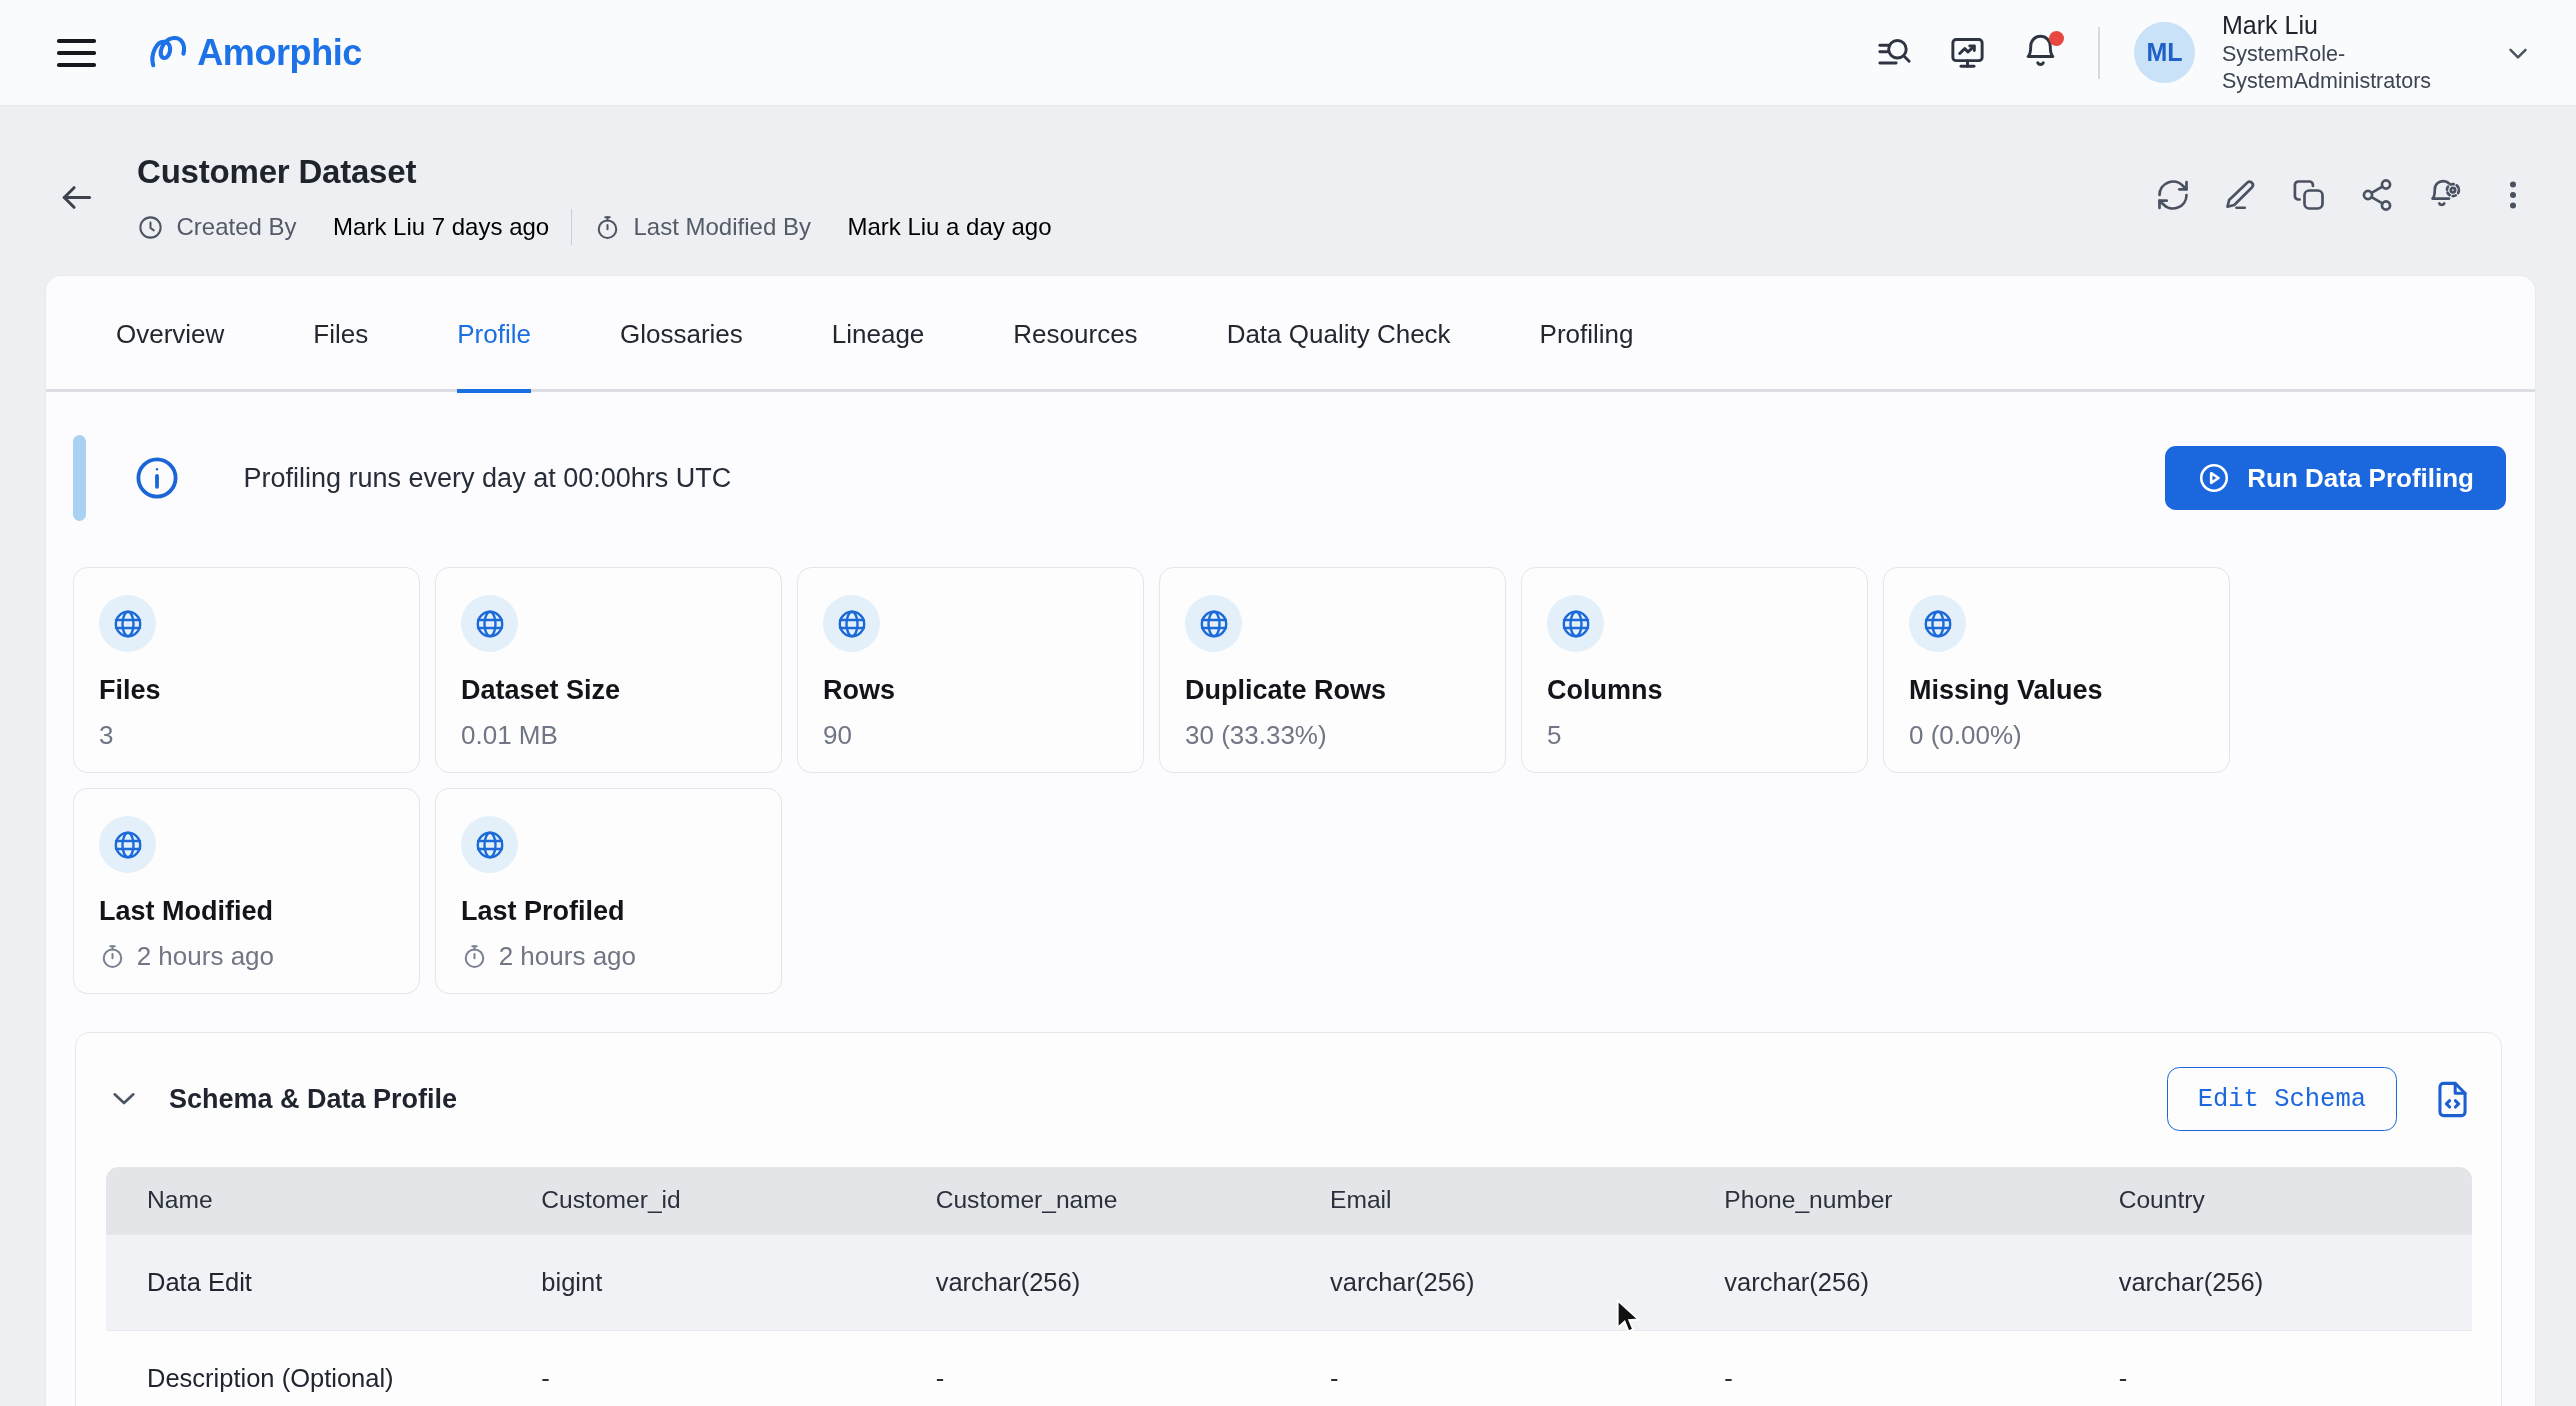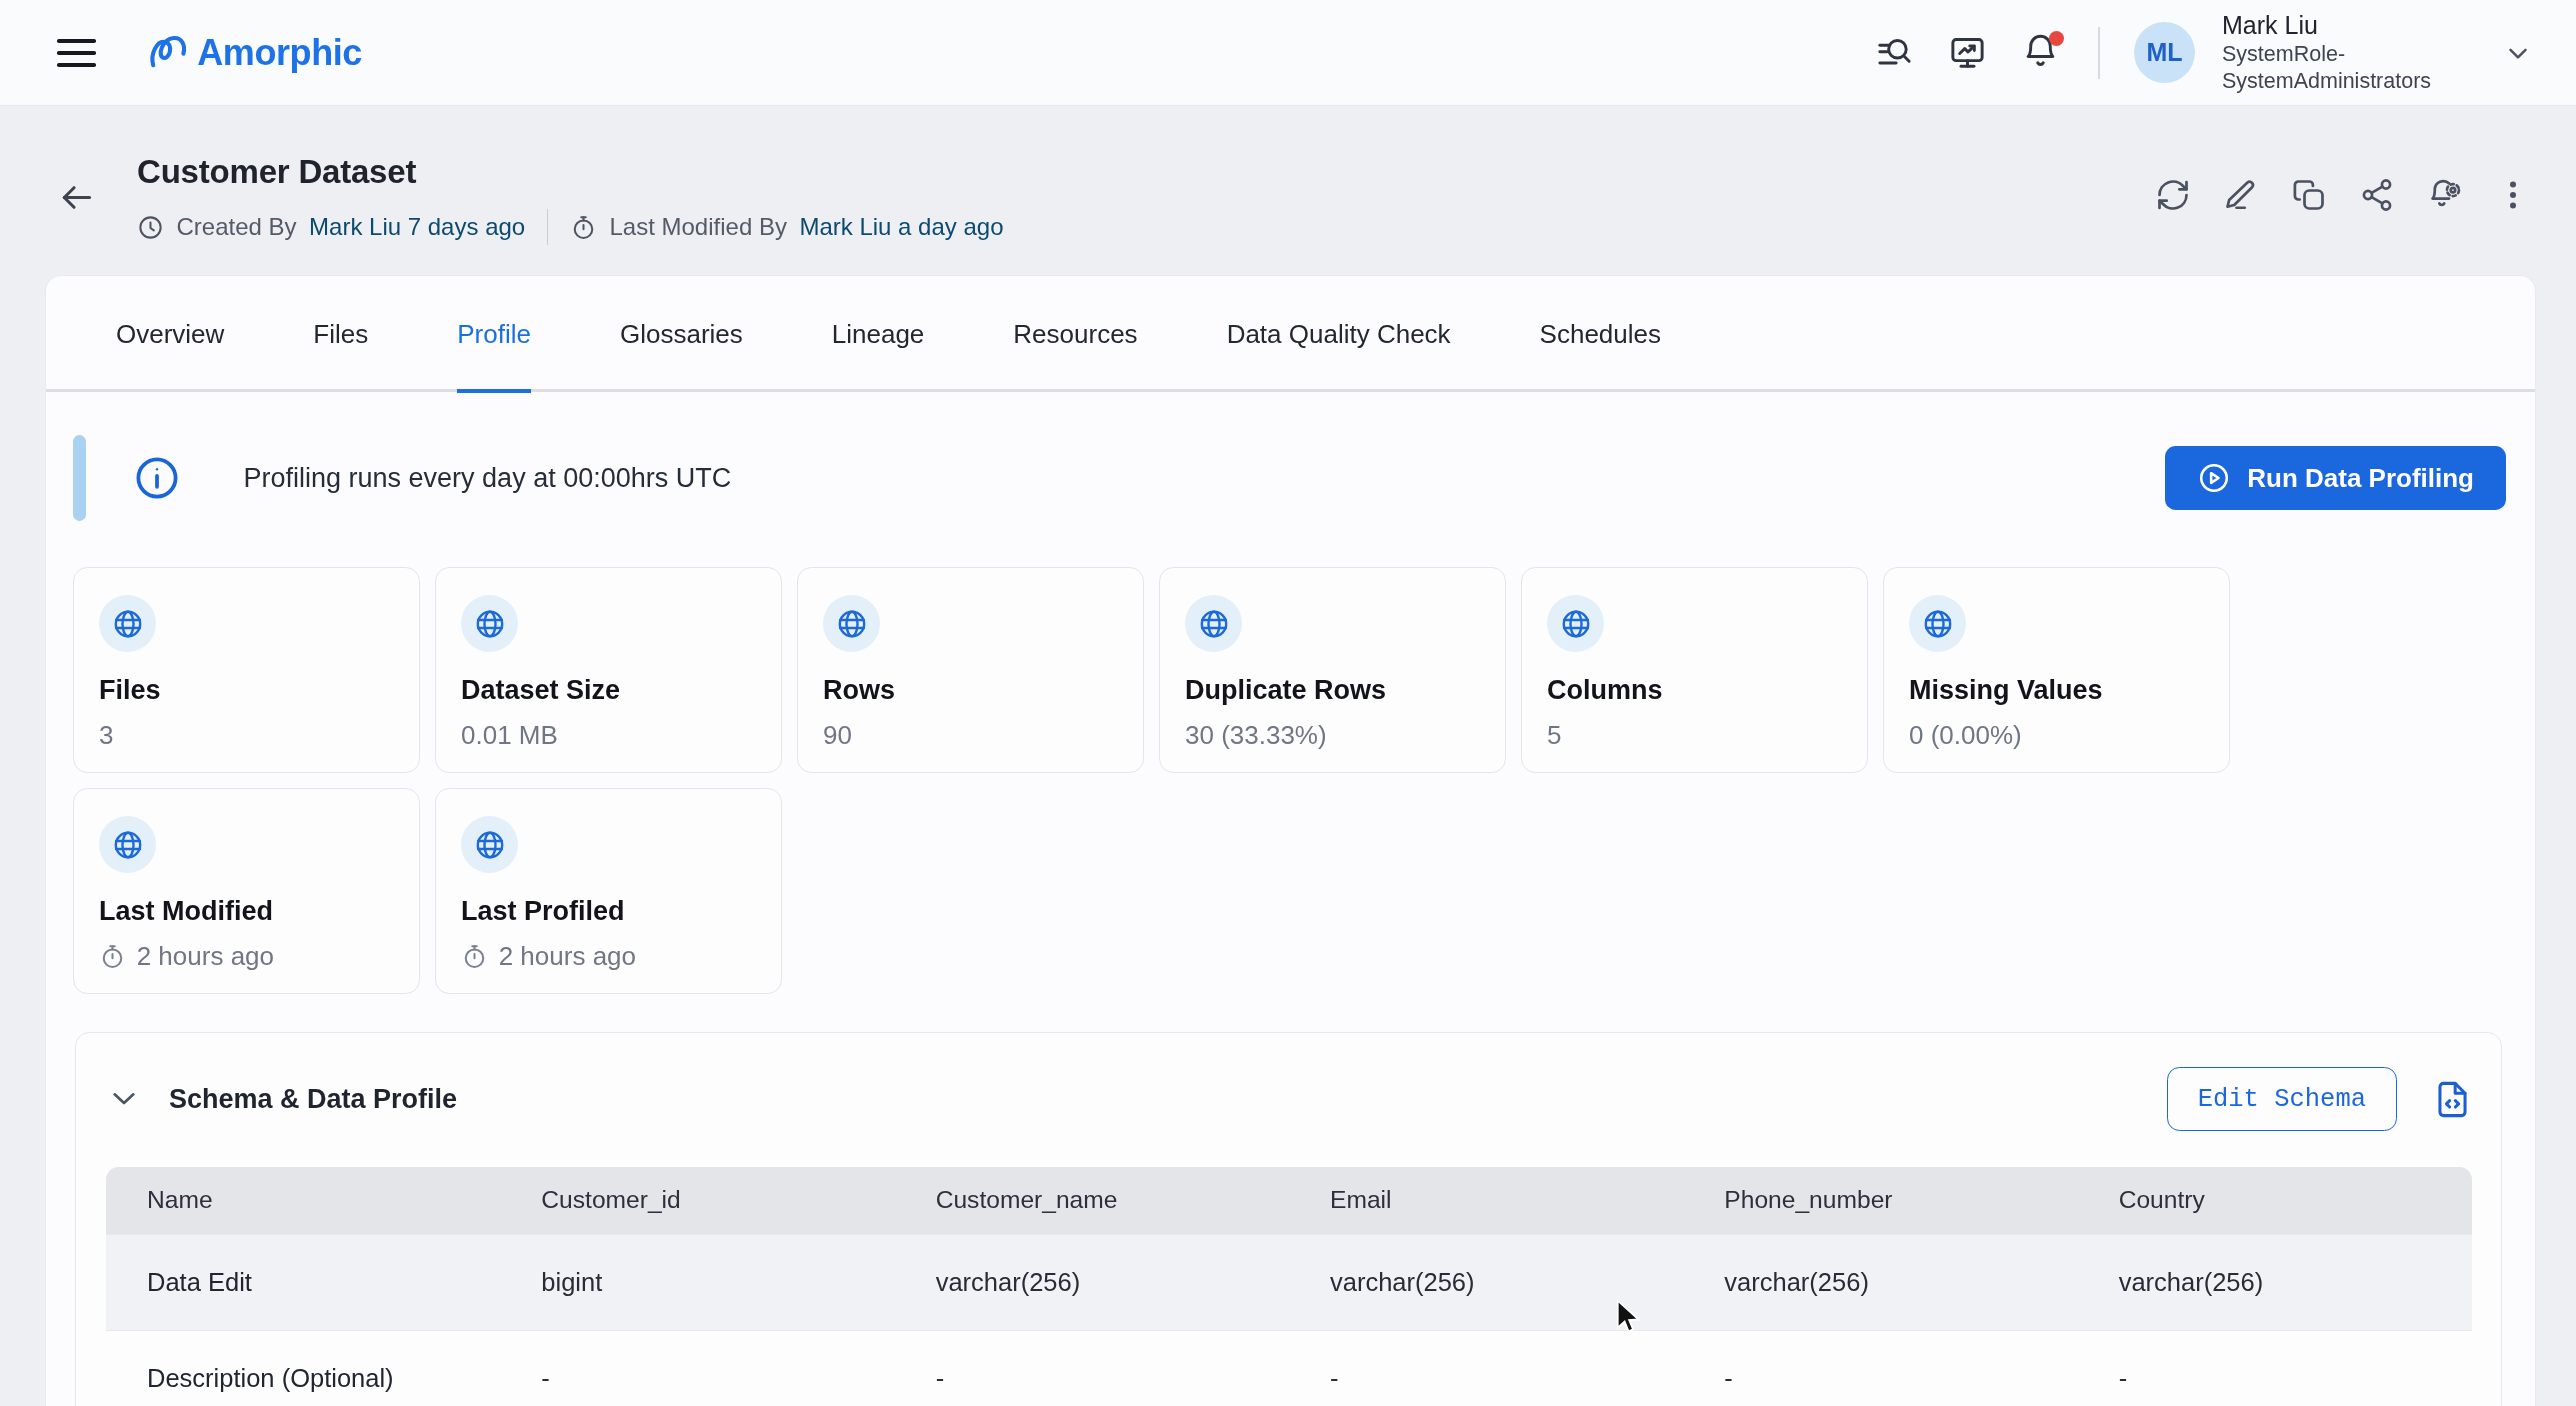"Mark Liu 7 days ago" .meta-strong { color: #0c4a6e -> #000000; margin-left: none -> 24px }
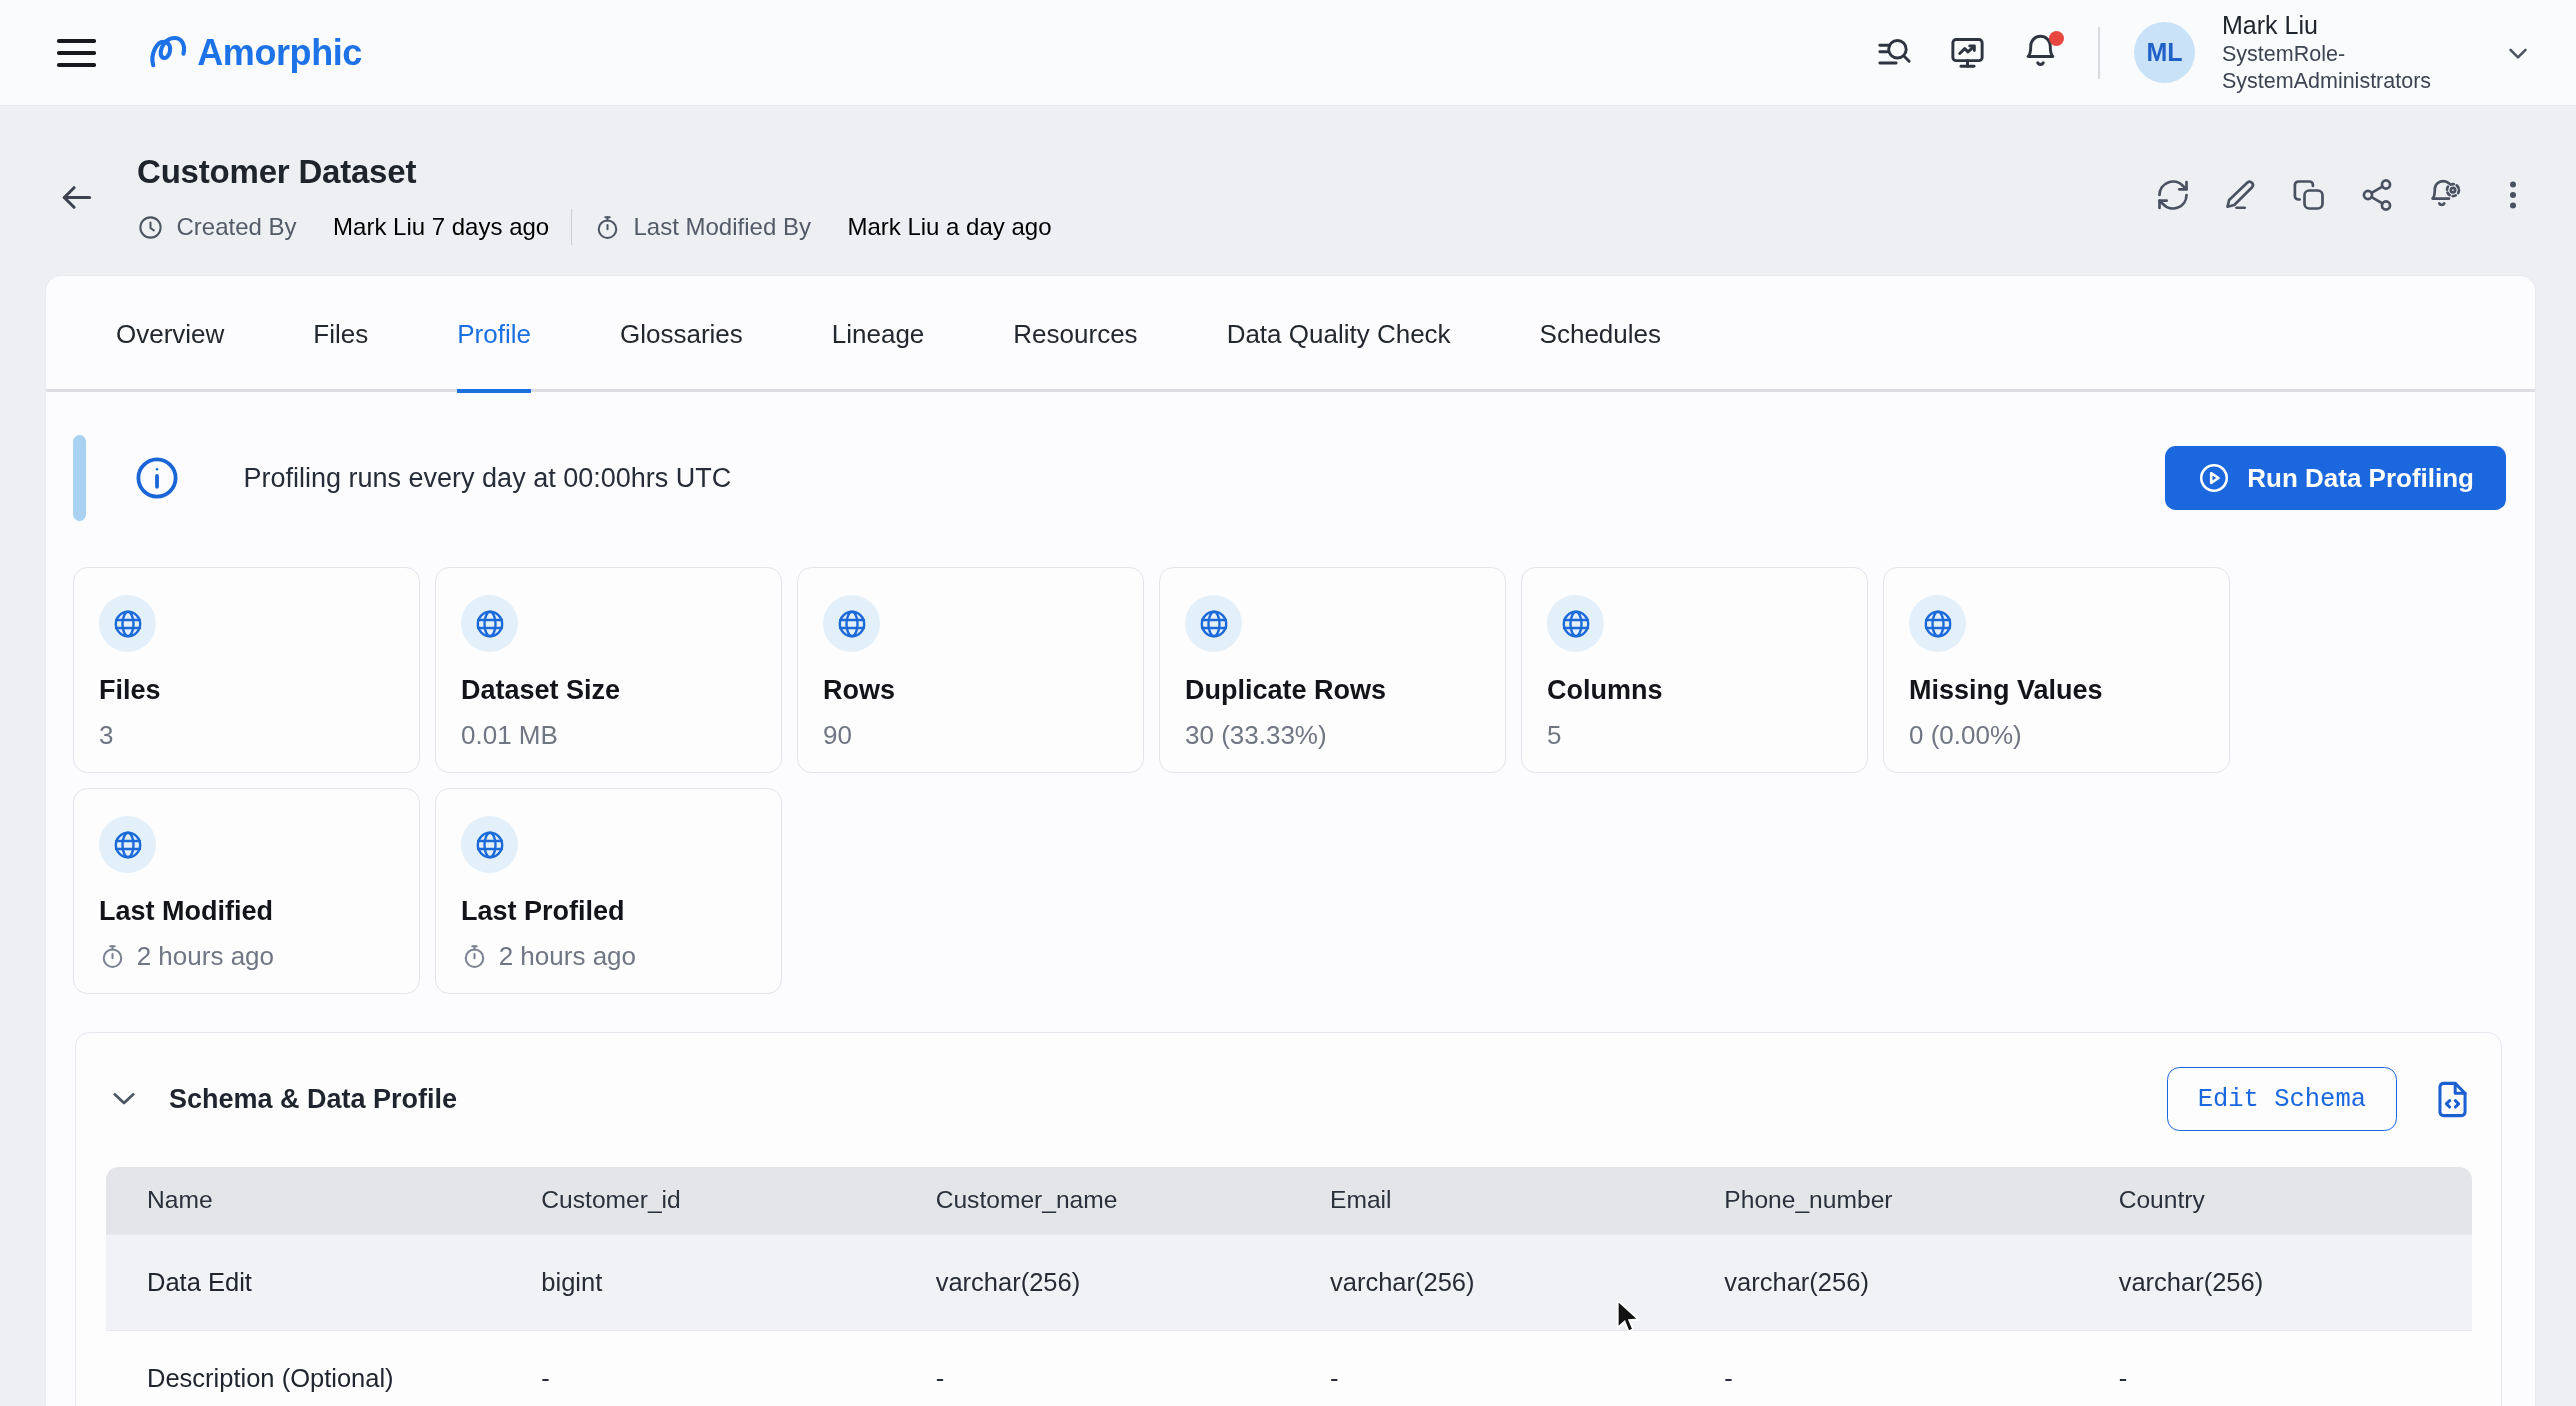"Schedules" button.tab { text: Schedules -> Profiling }
